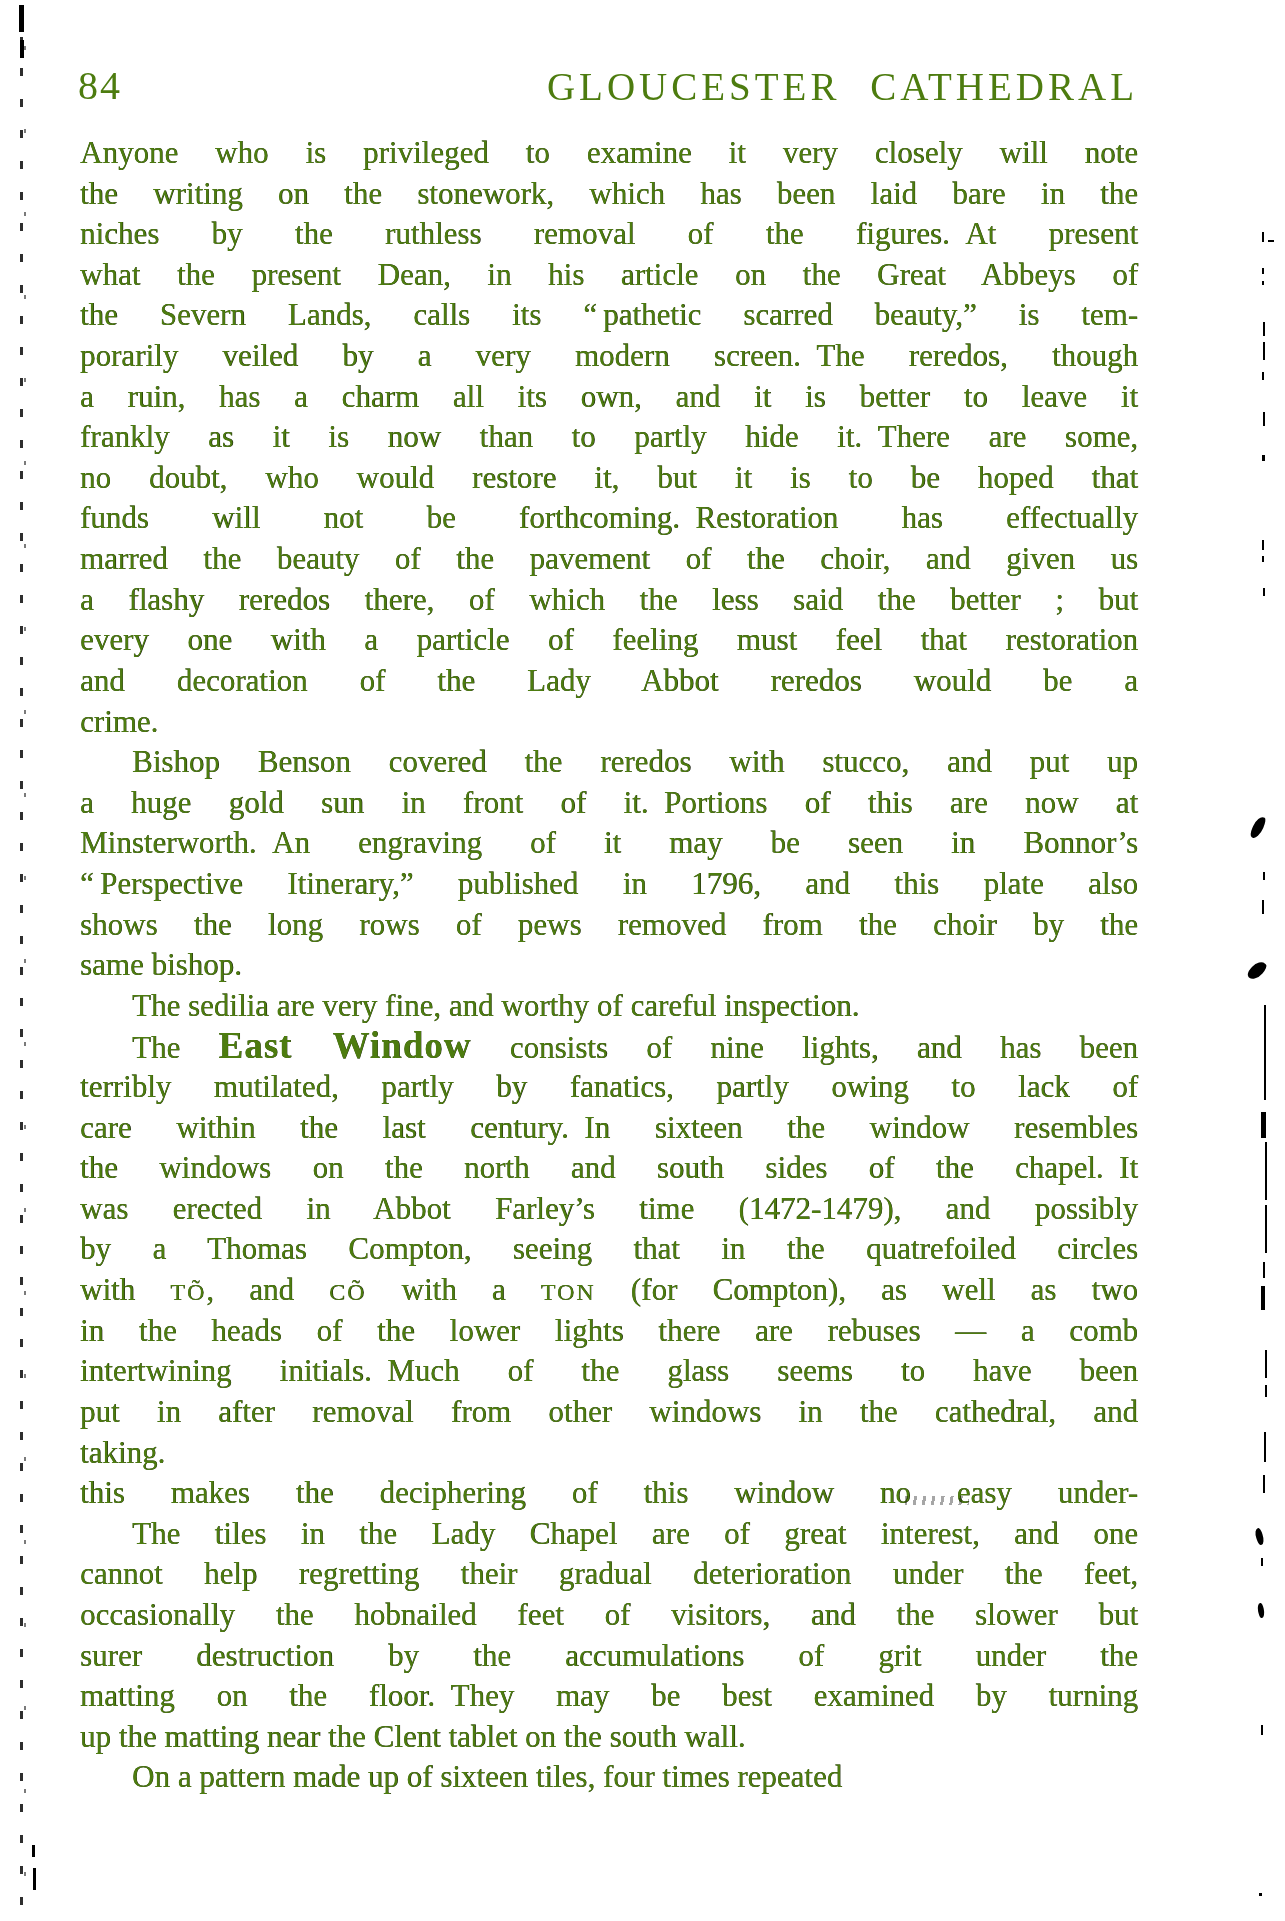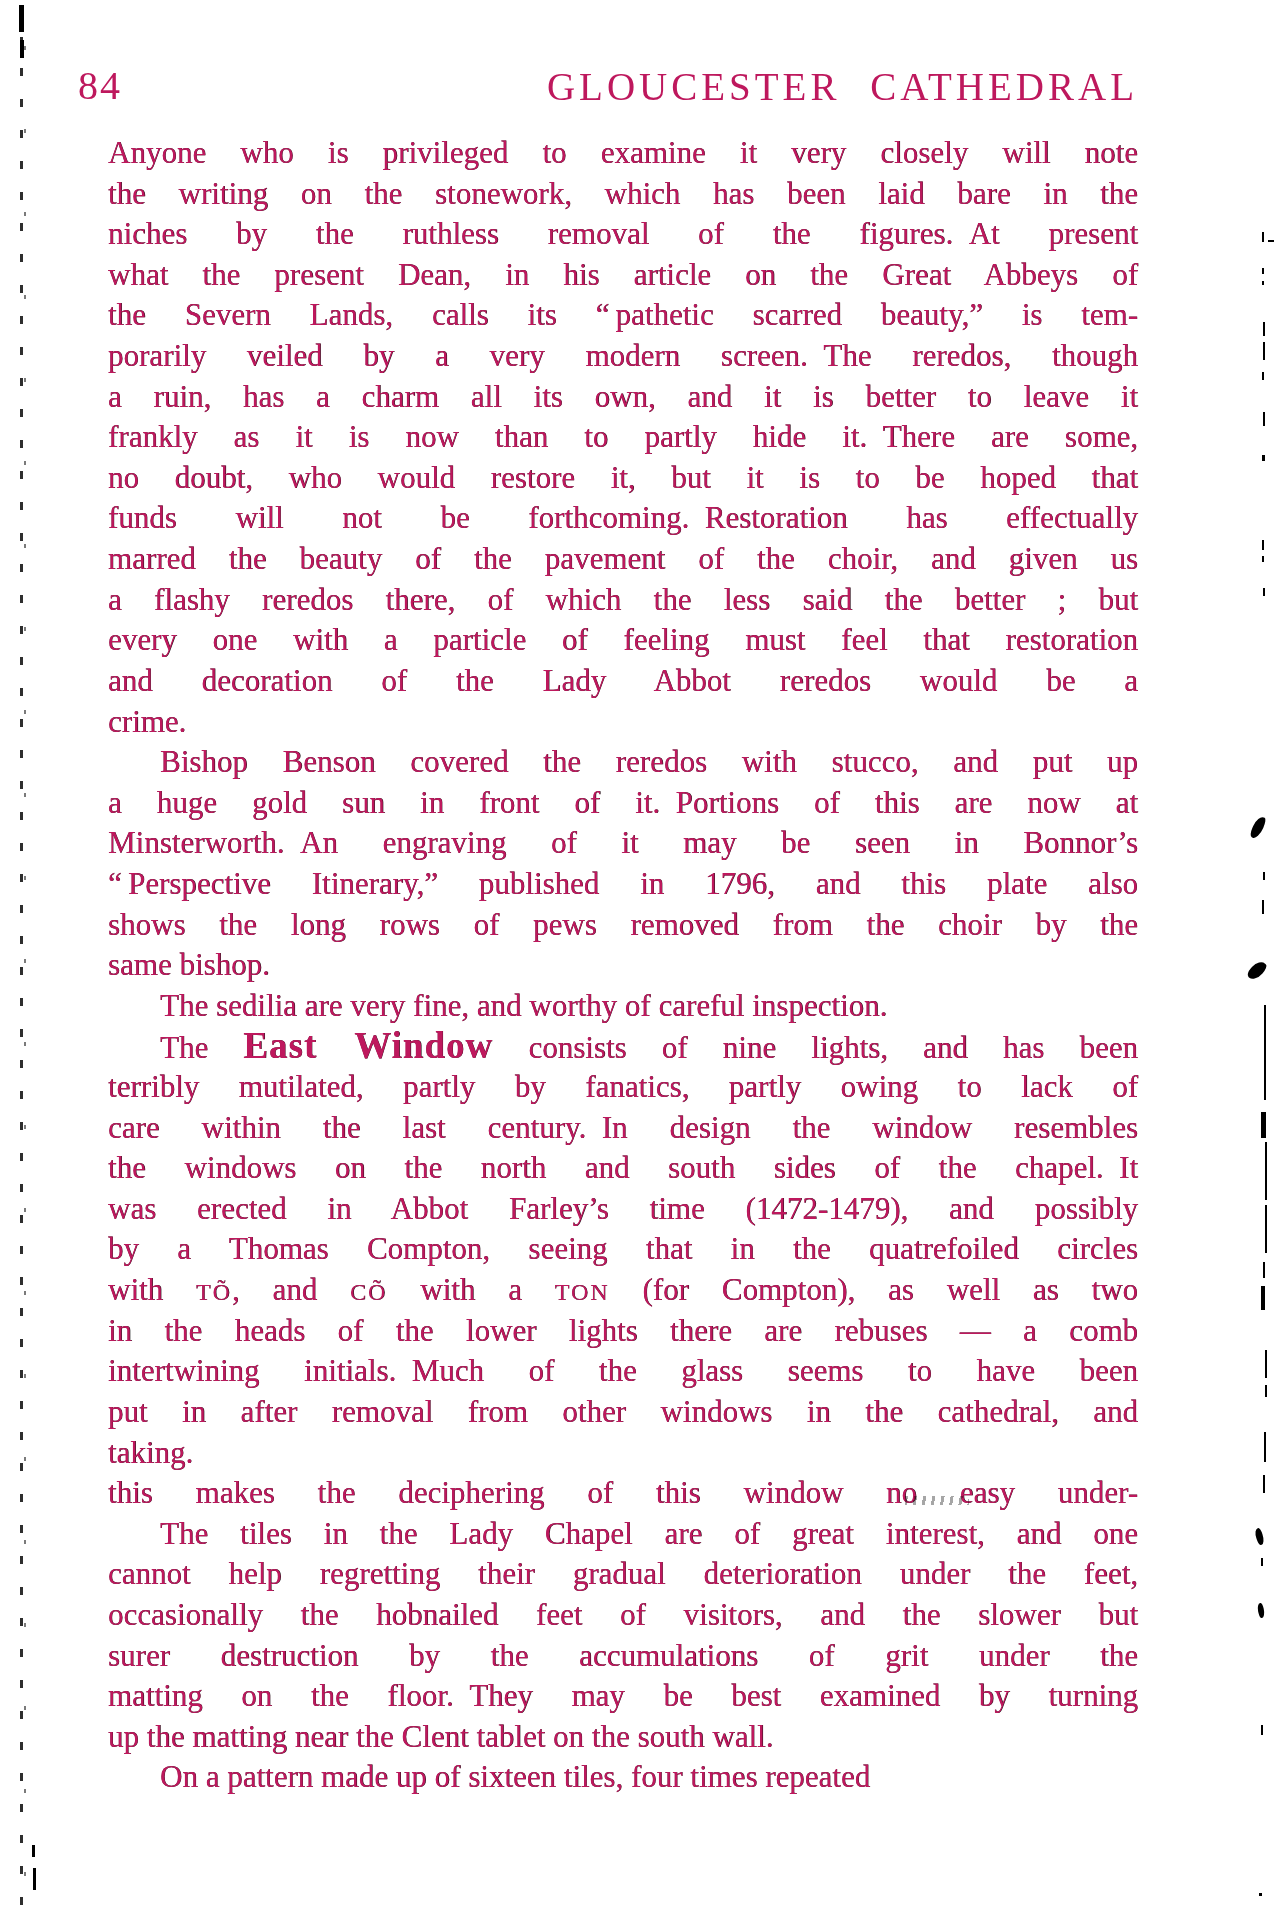"84" .page { color: #be185d -> #4d7c0f }
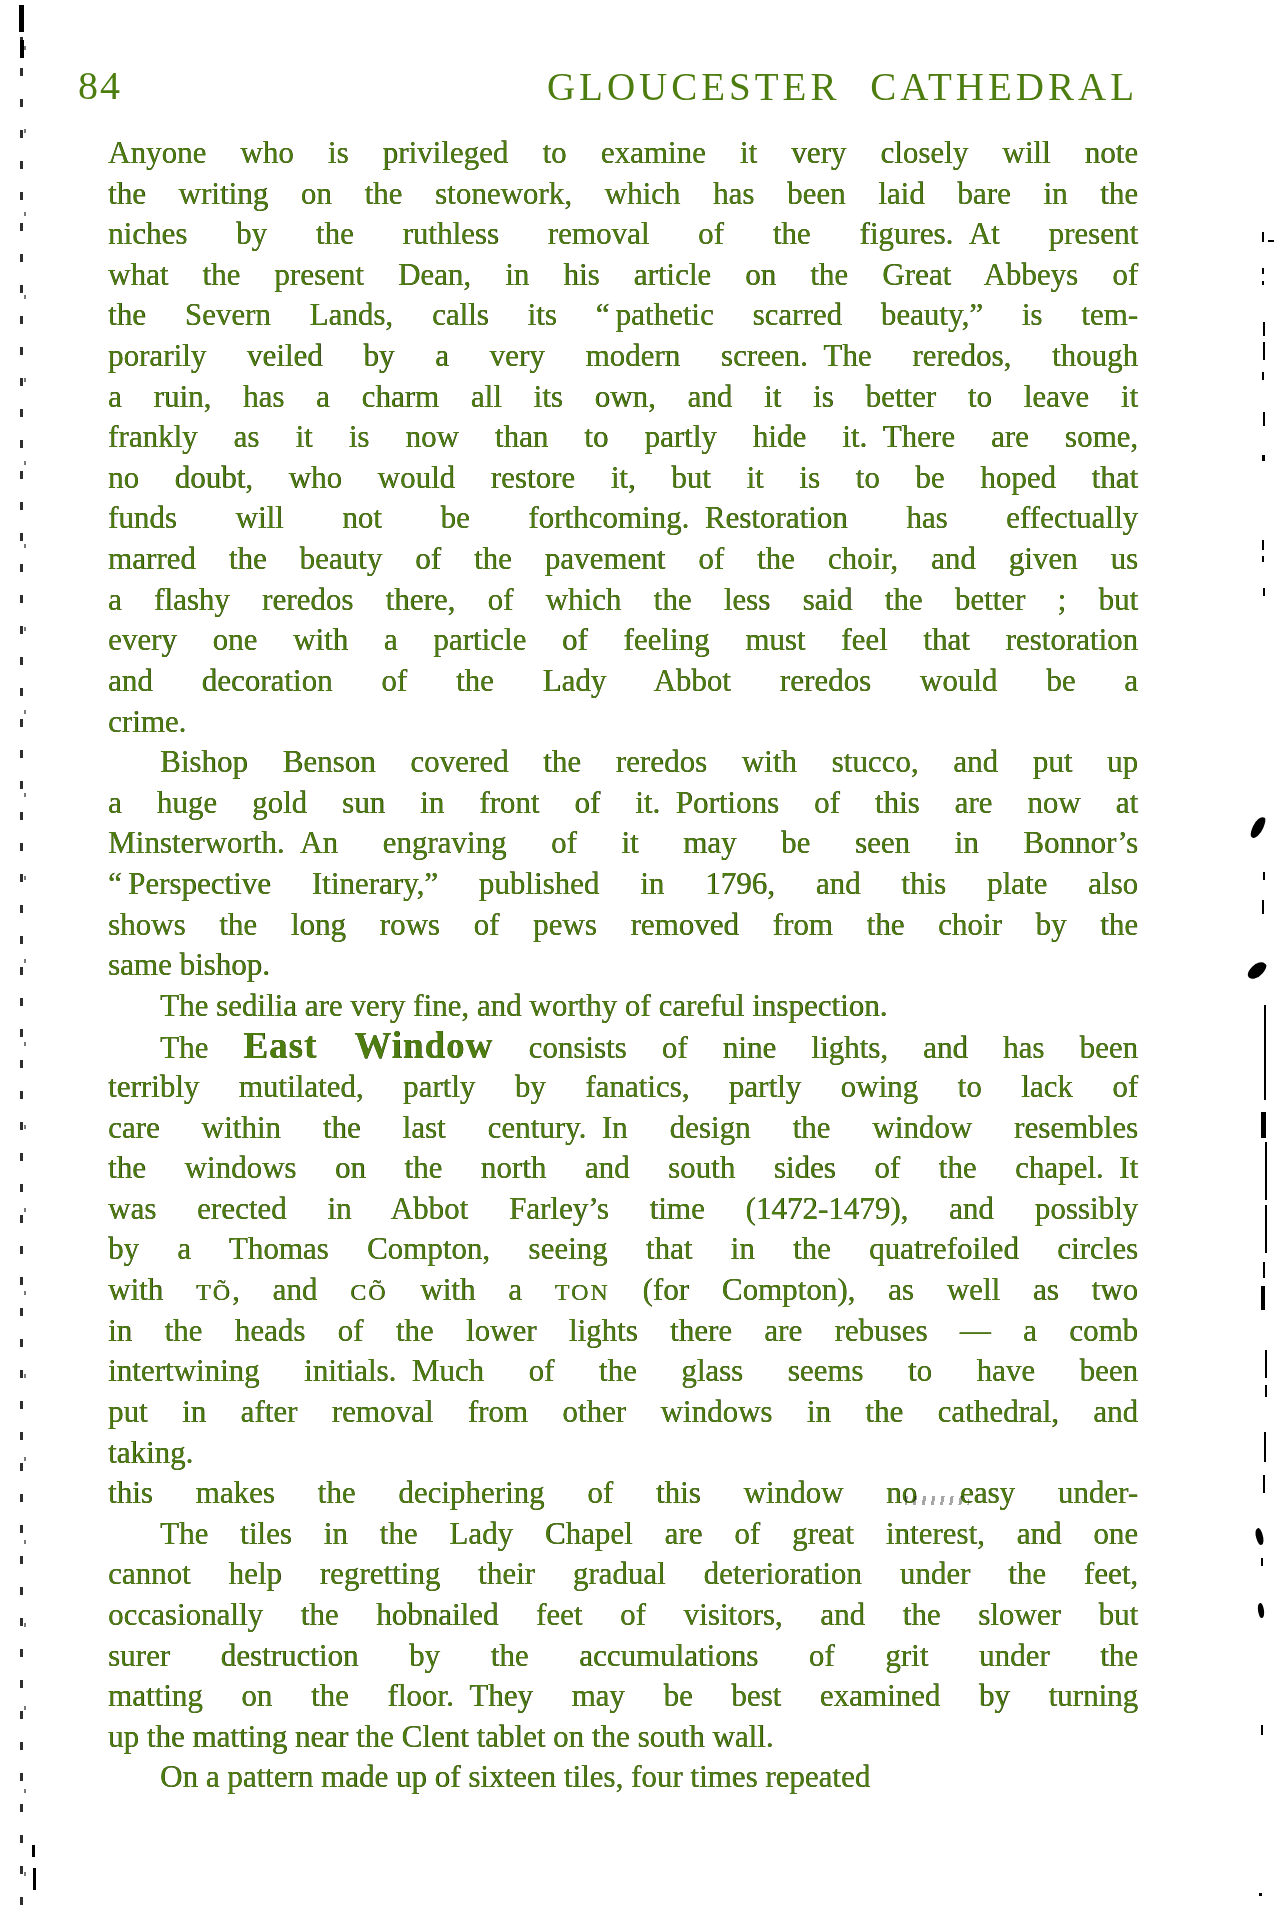"Anyone who is privileged to" .line { margin-left: 28px -> none }
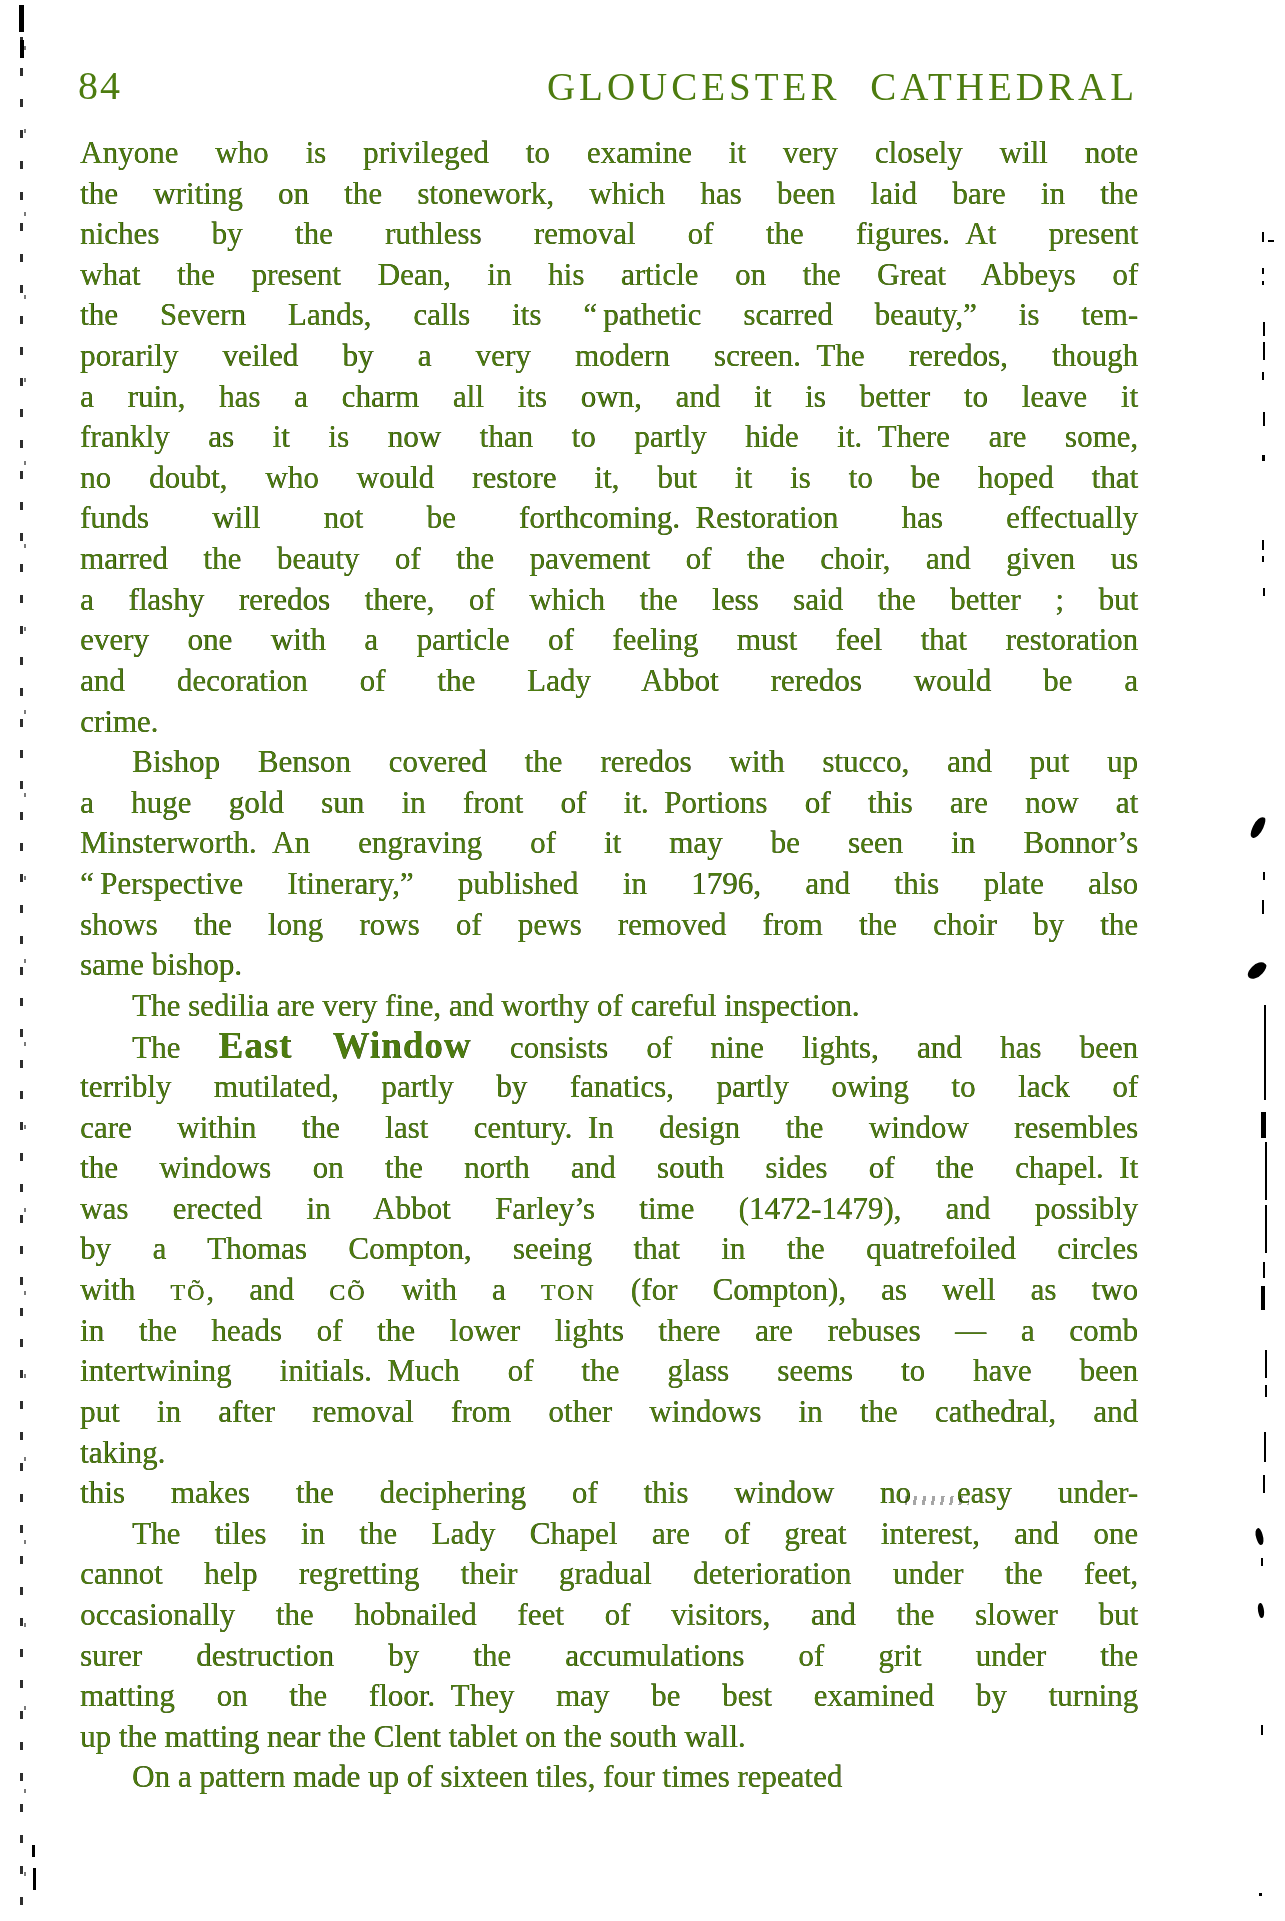"care within the last century." span { text: design -> sixteen }
